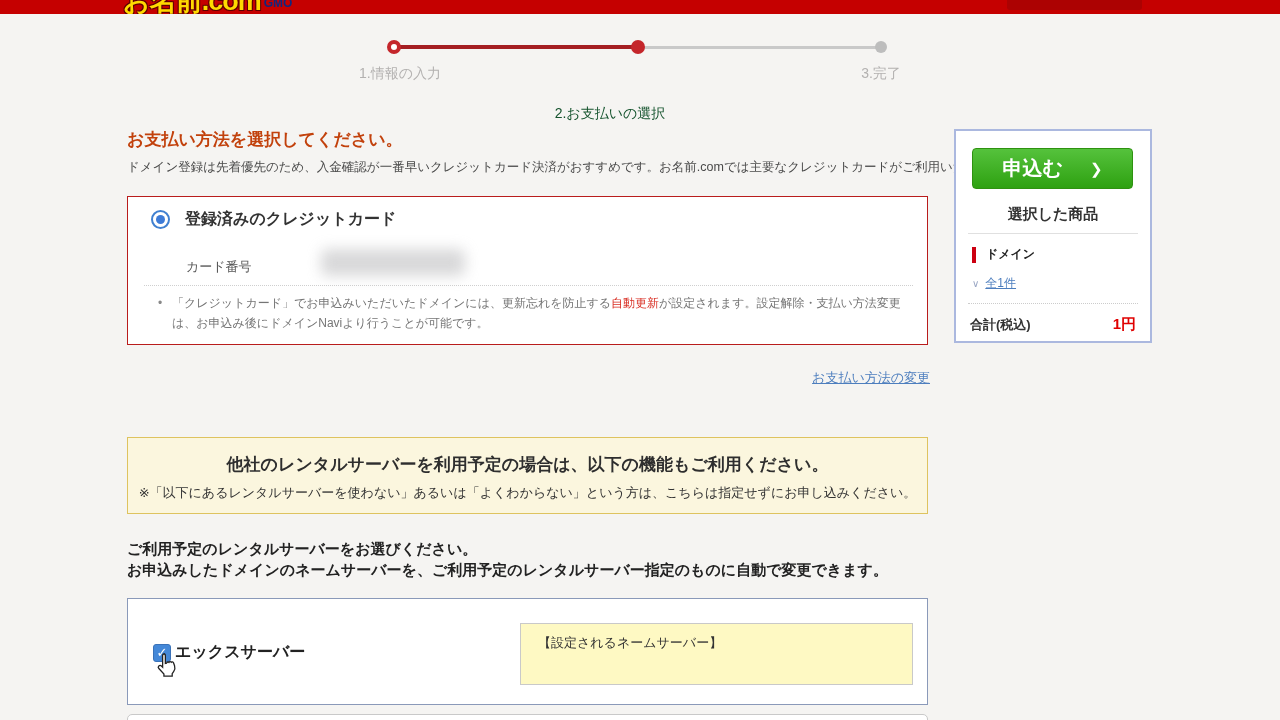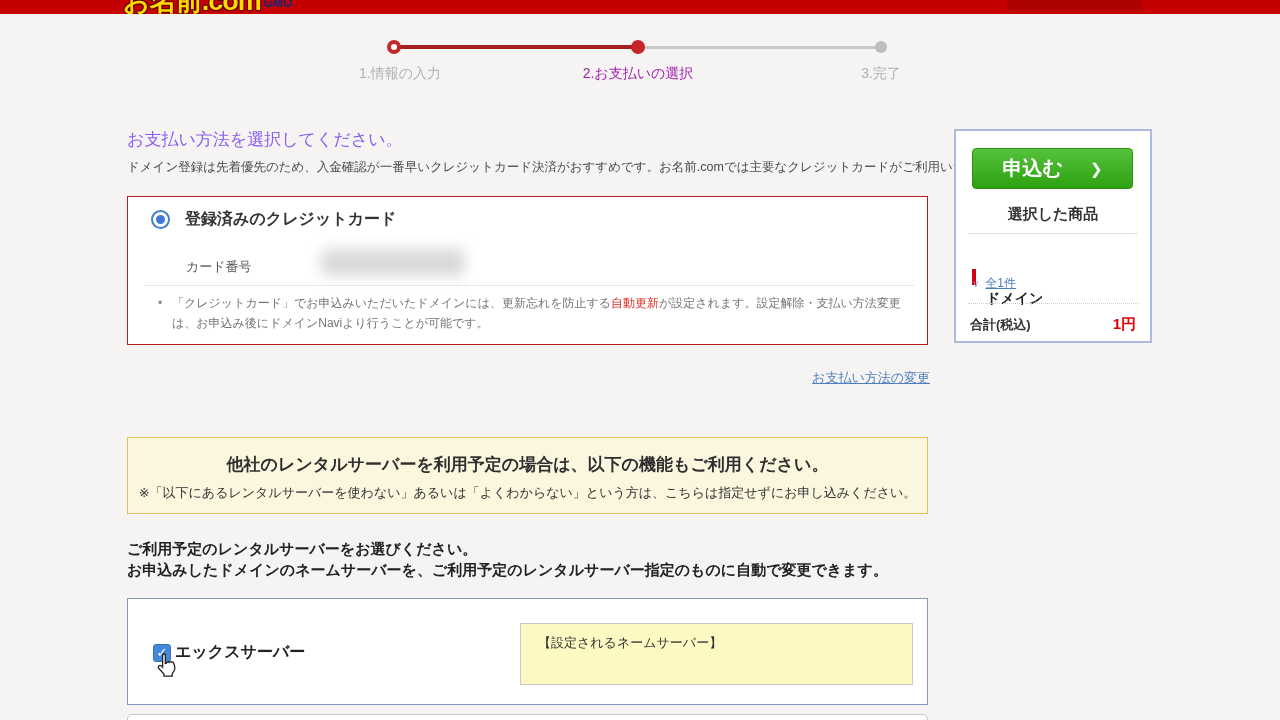"2.お支払いの選択" .sl2 { color: #a21caf -> #14532d; left: 558px -> 530px; margin-top: none -> 40px }
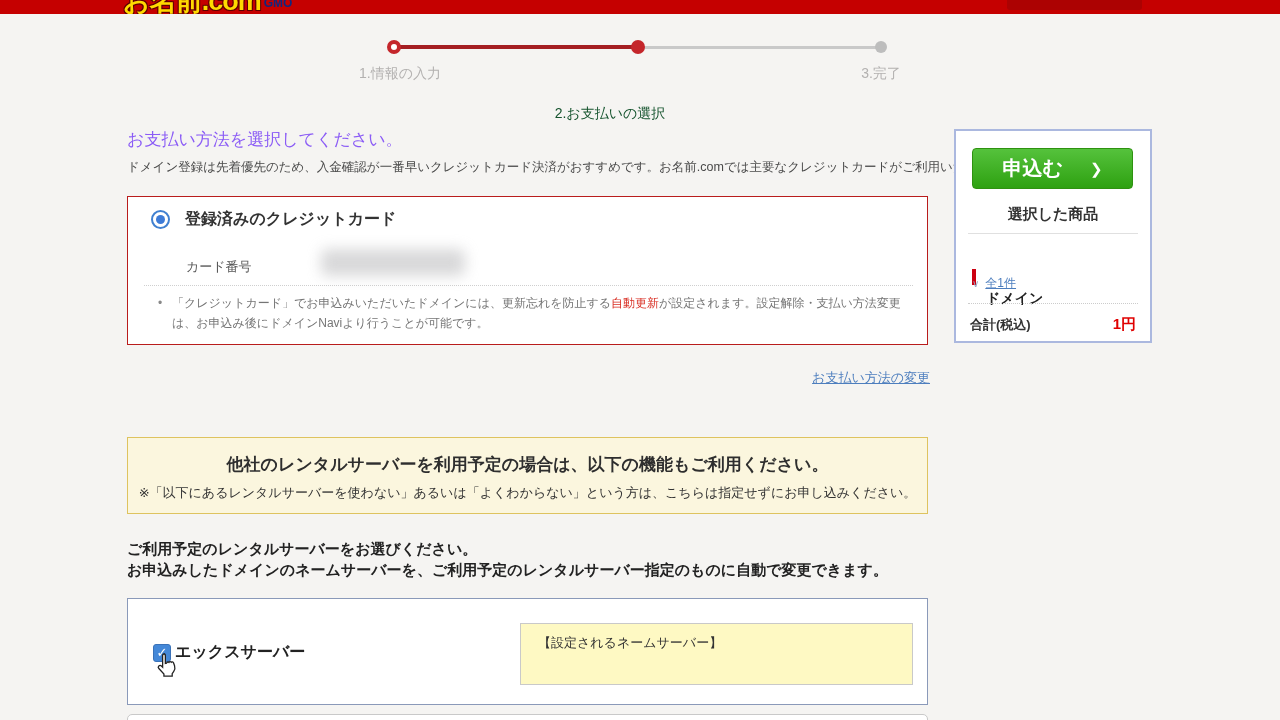"お支払い方法を選択してください。" .pay-heading { color: #8b5cf6 -> #c2410c; font-weight: normal -> bold }
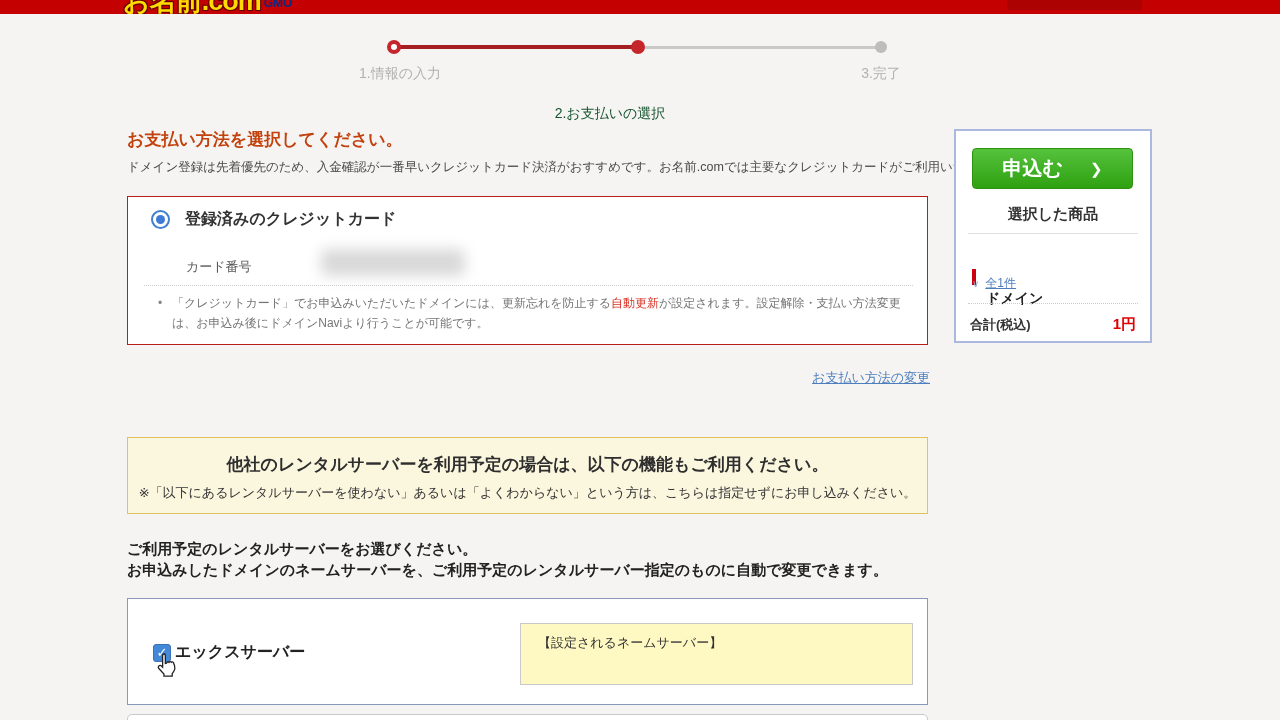"ドメイン" .domain-label { font-size: 14px -> 12px; margin-top: 44px -> none }
